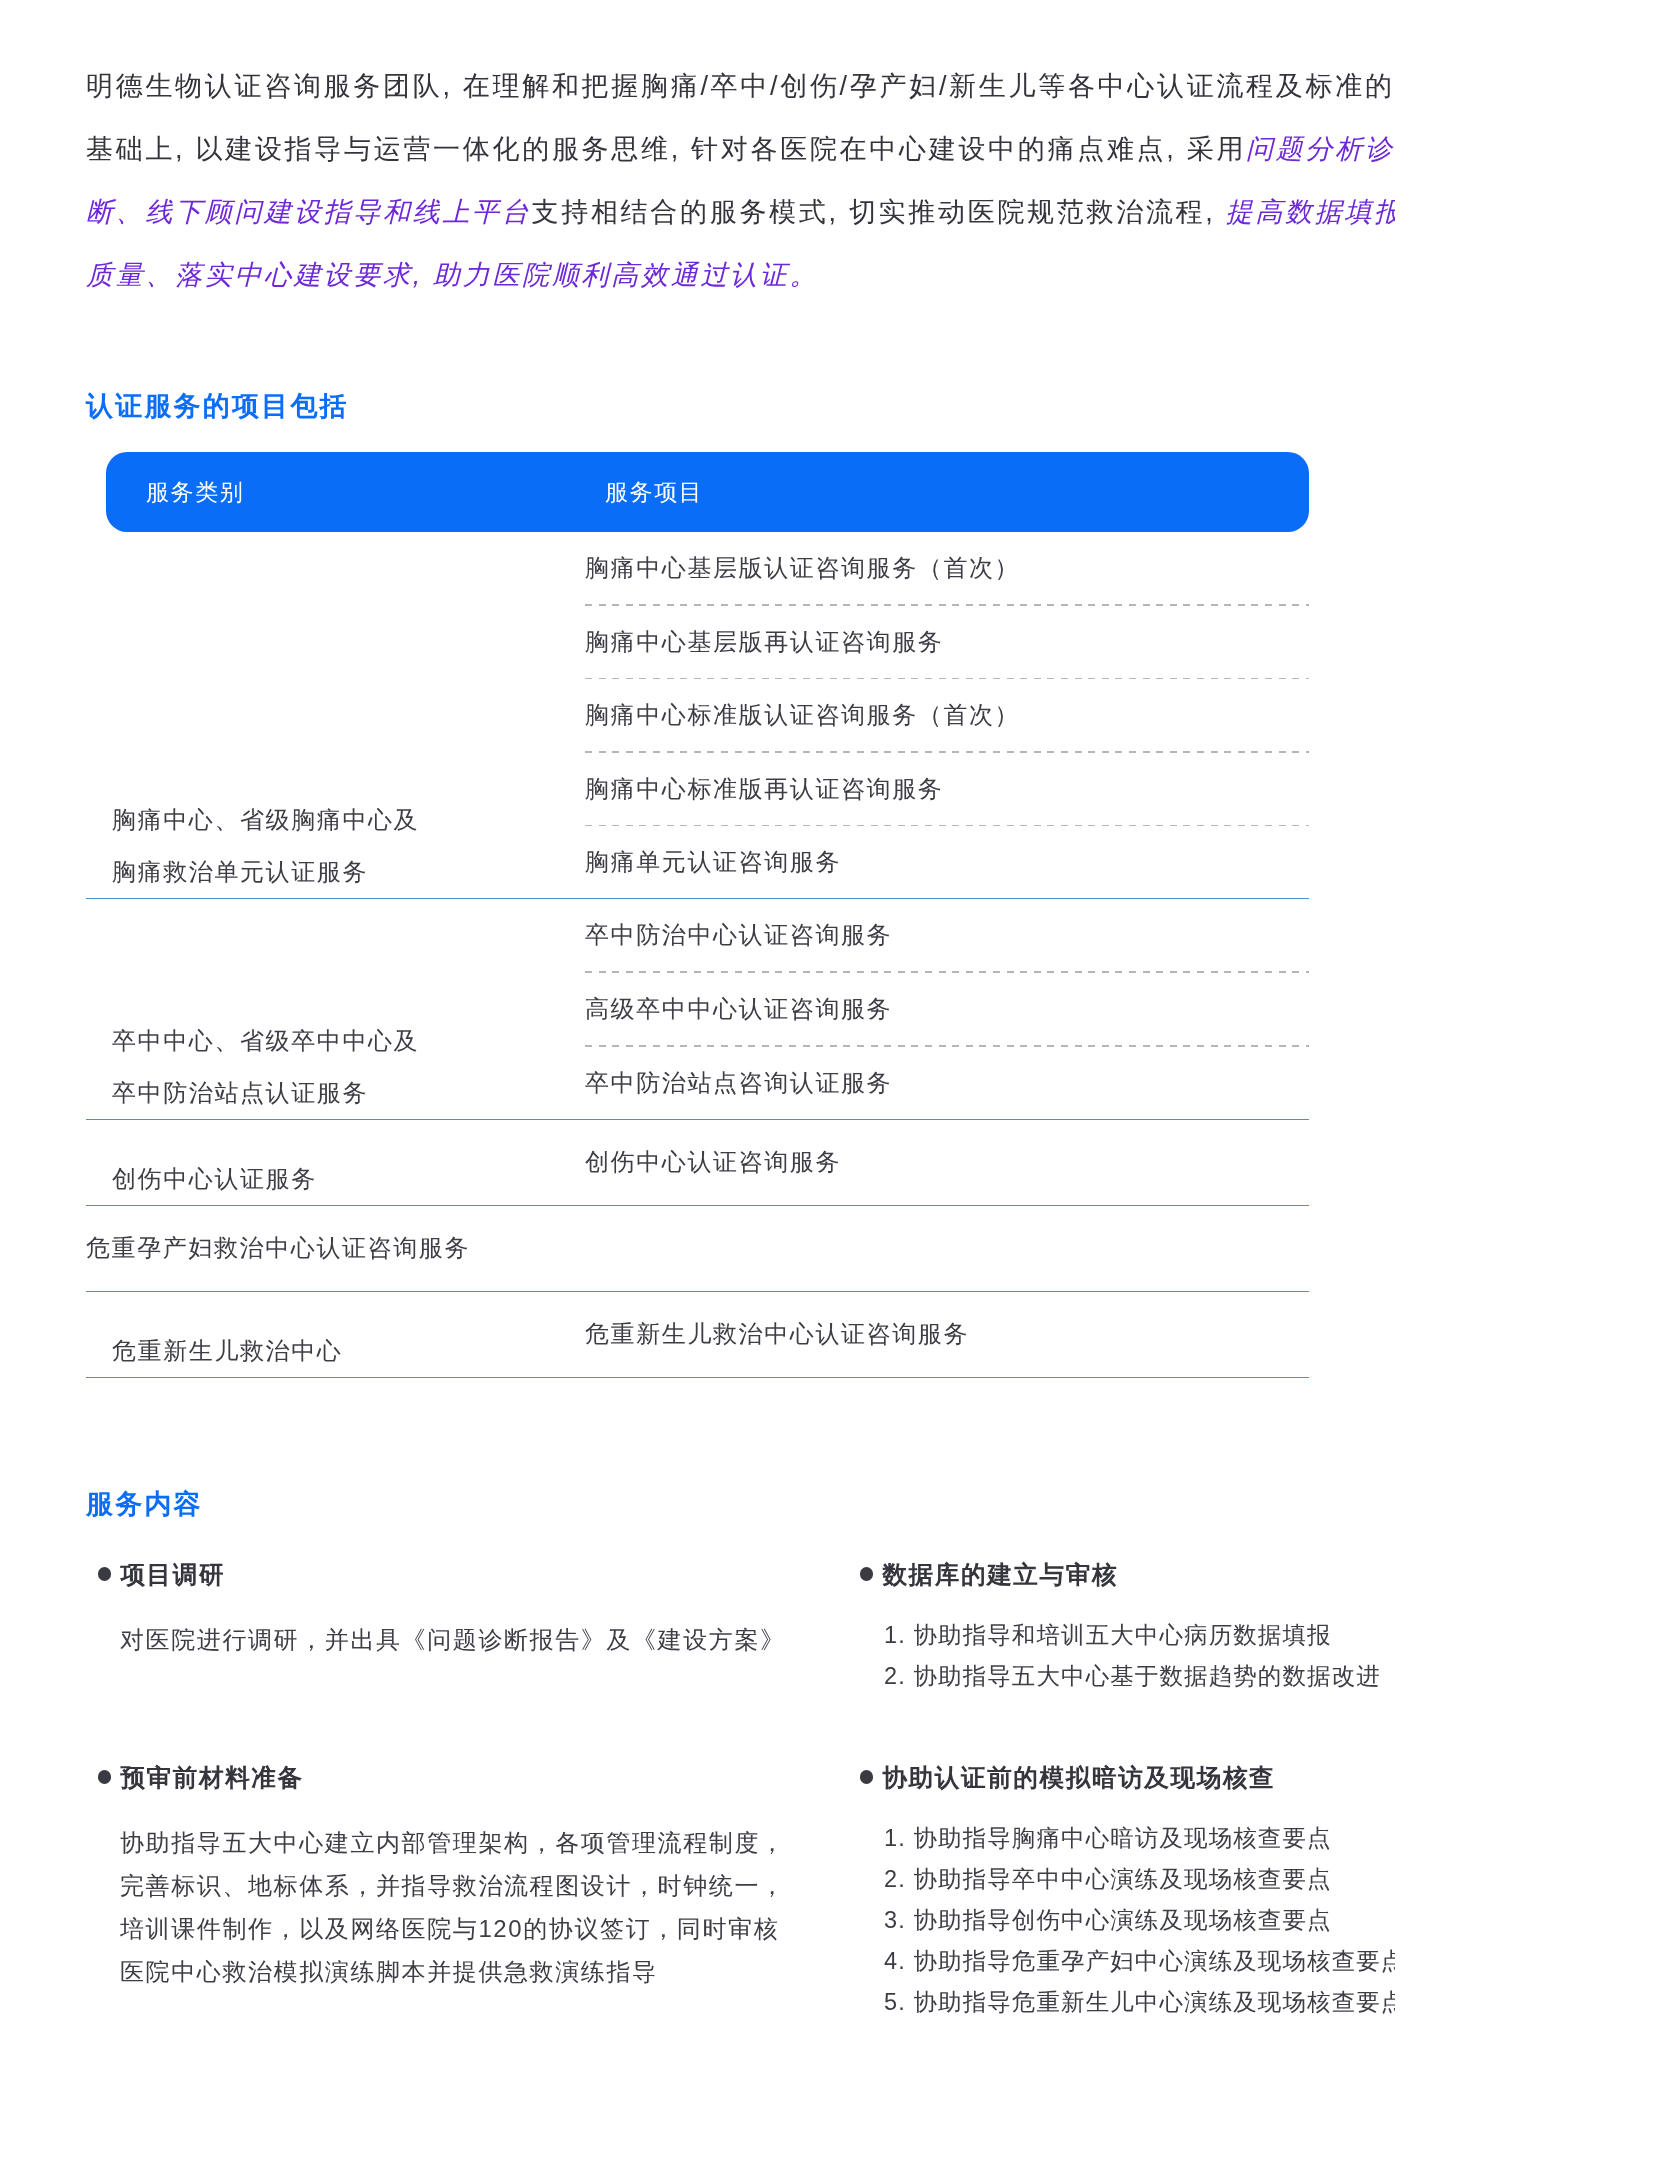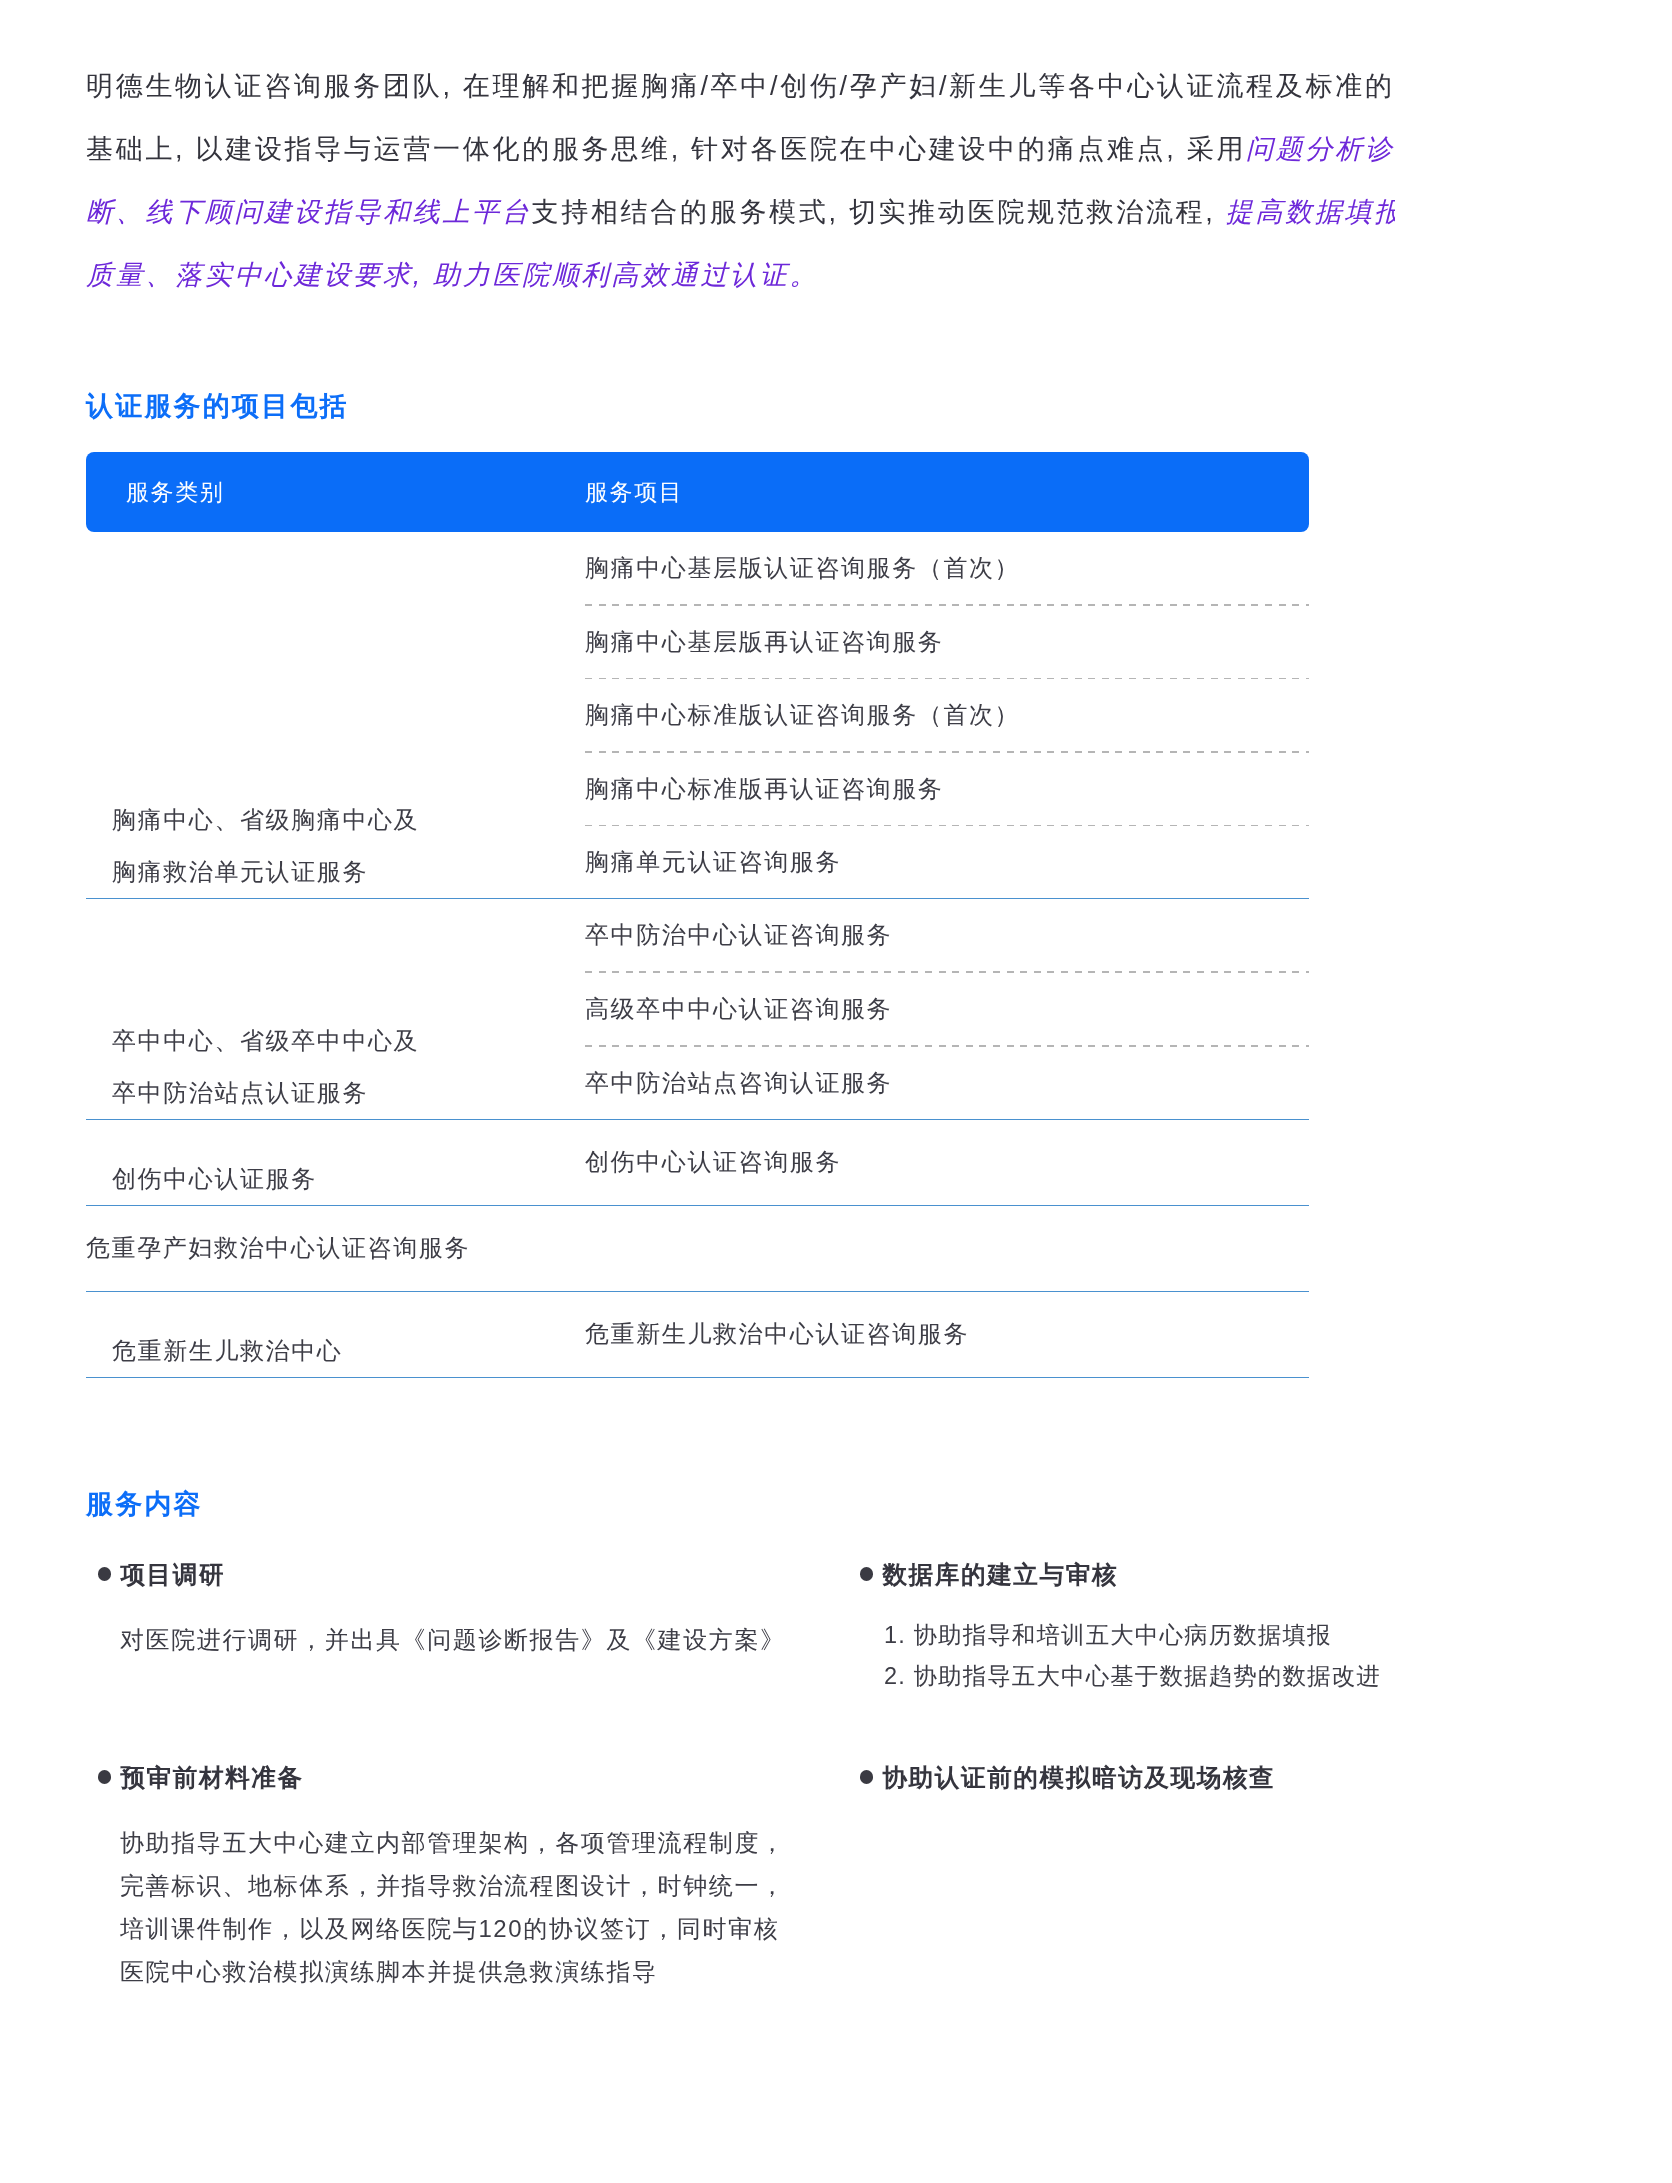"服务类别" .table-header { border-radius: 8px -> 21px; margin-left: none -> 20px }
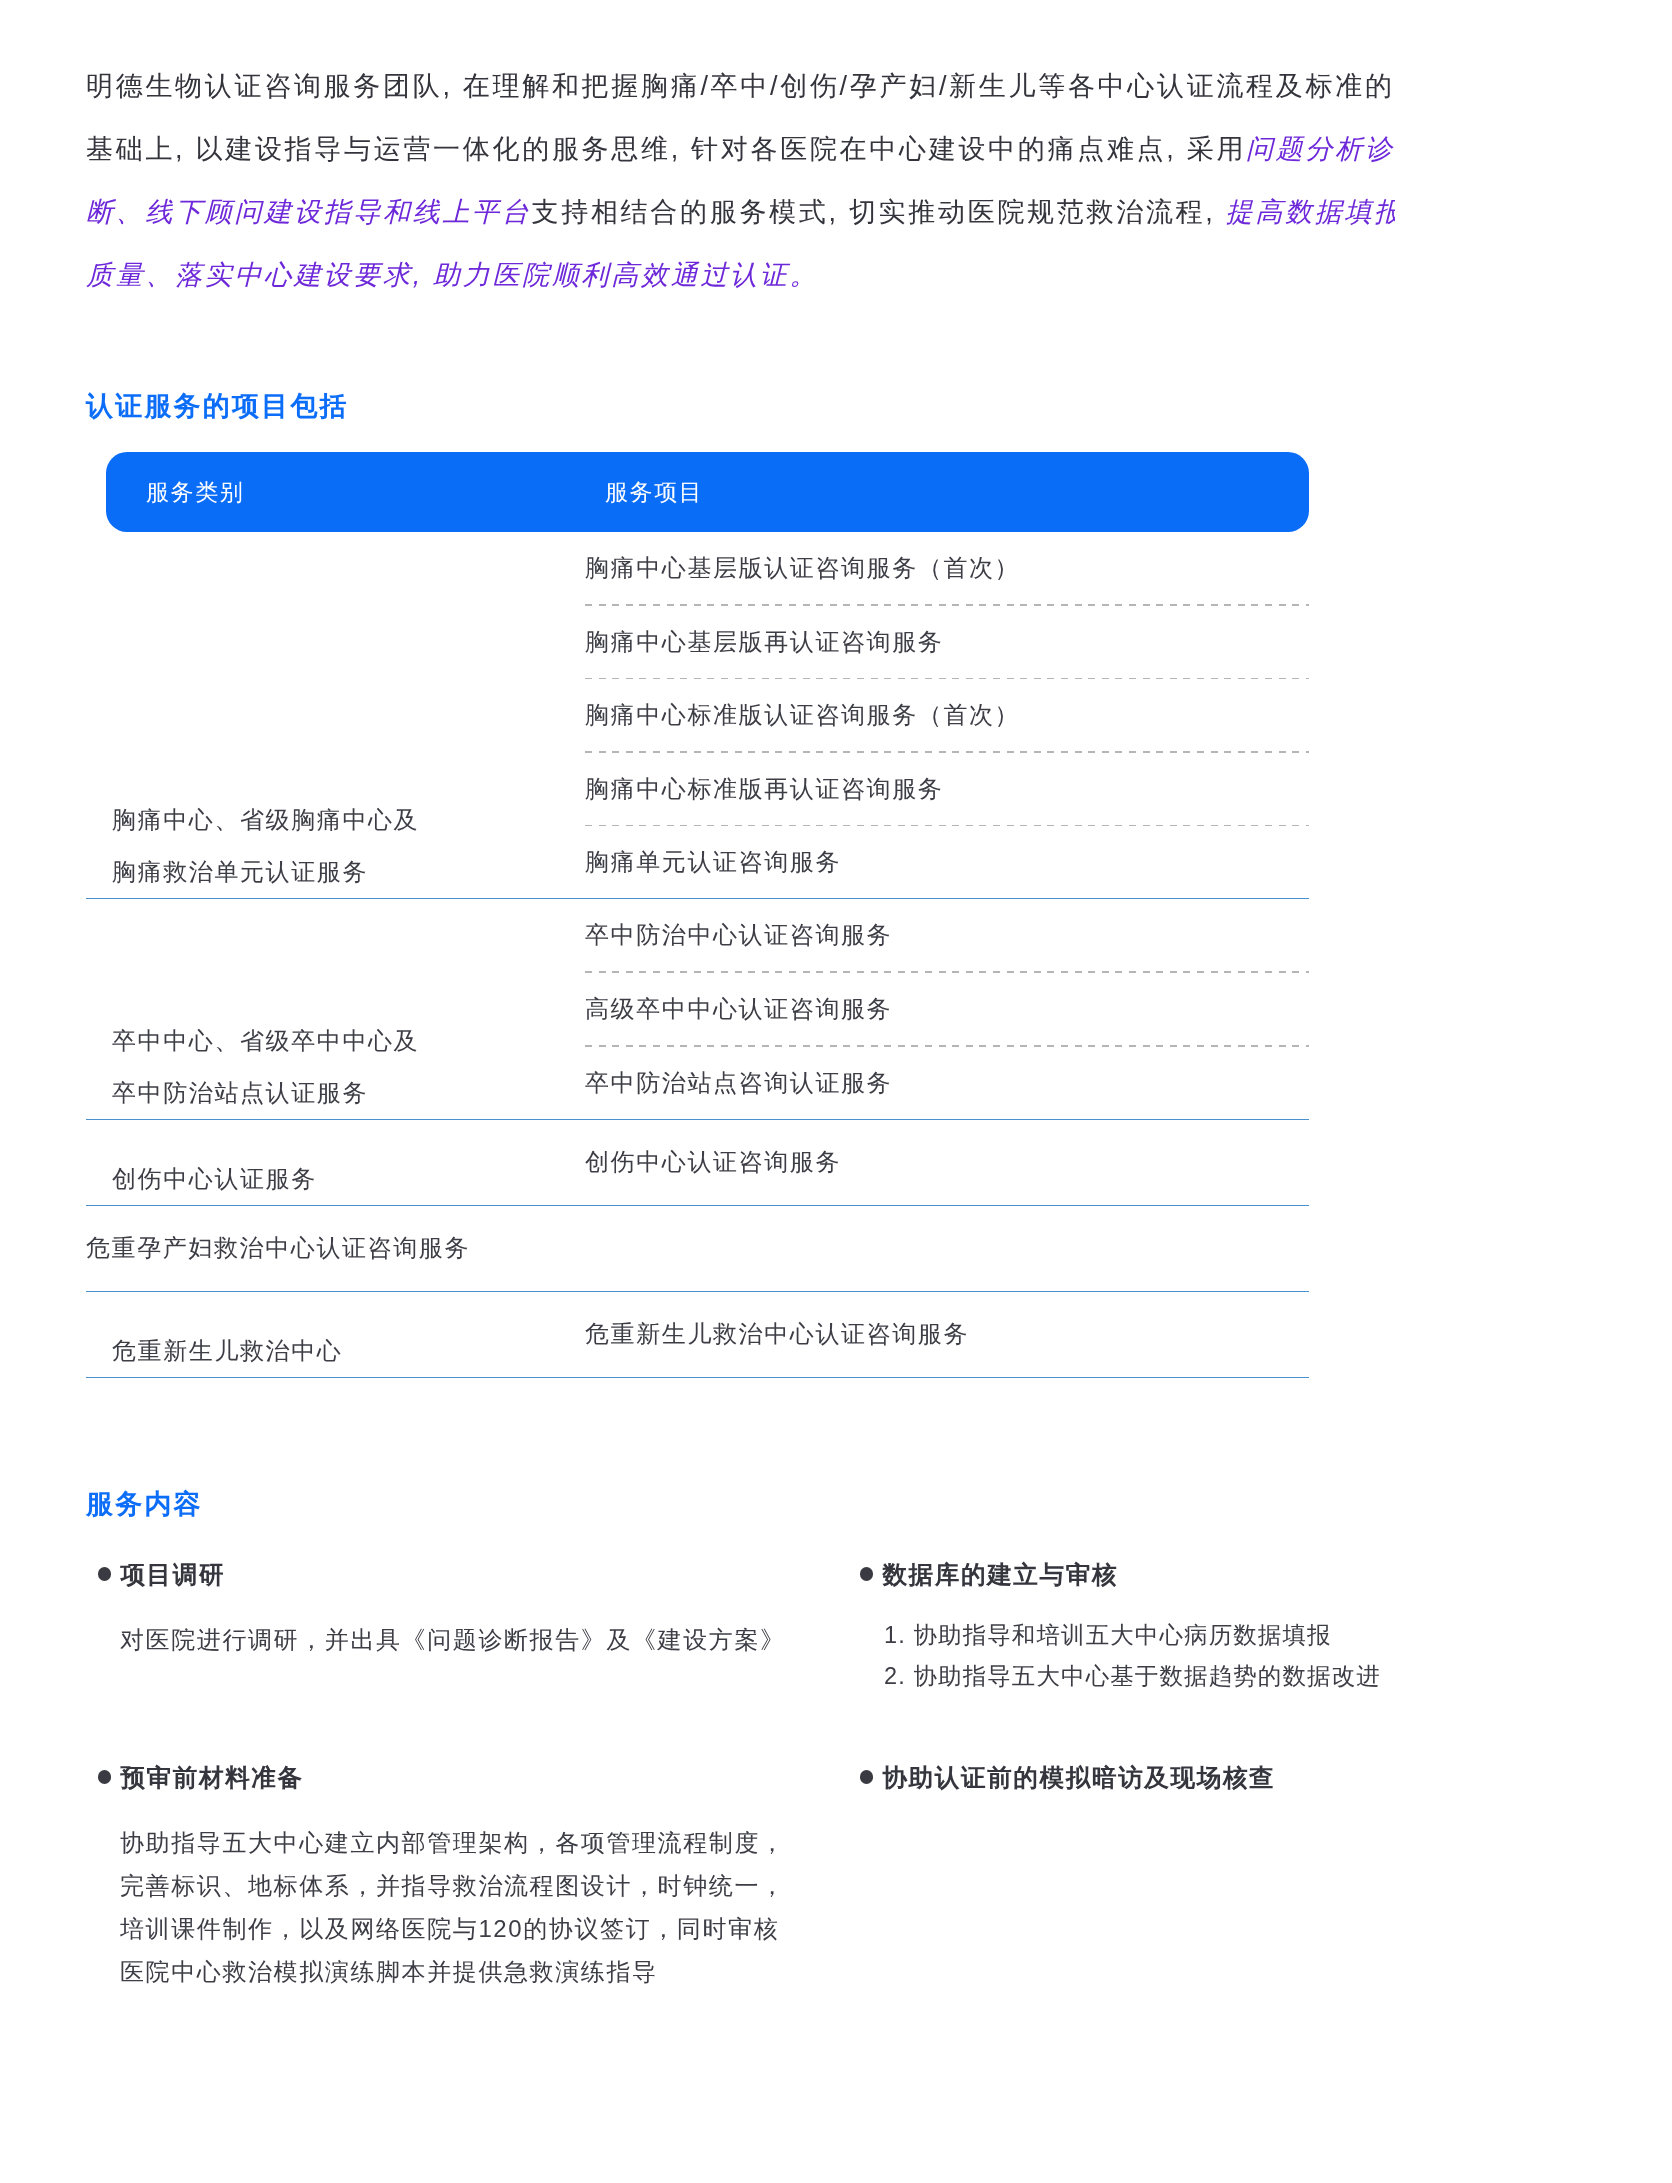"1. 协助指导胸痛中心暗访及现场核查要点" div.svc-list { html: none -> <div> <div>1. 协助指导胸痛中心暗访及现场核查要点</div> <div>2. 协助指导卒中中心演练及现场核查要点</div> <div>3. 协助指导创伤中心演练及现场核查要点</div> <div>4. 协助指导危重孕产妇中心演练及现场核查要点</div> <div>5. 协助指导危重新生儿中心演练及现场核查要点</div> </div> }
